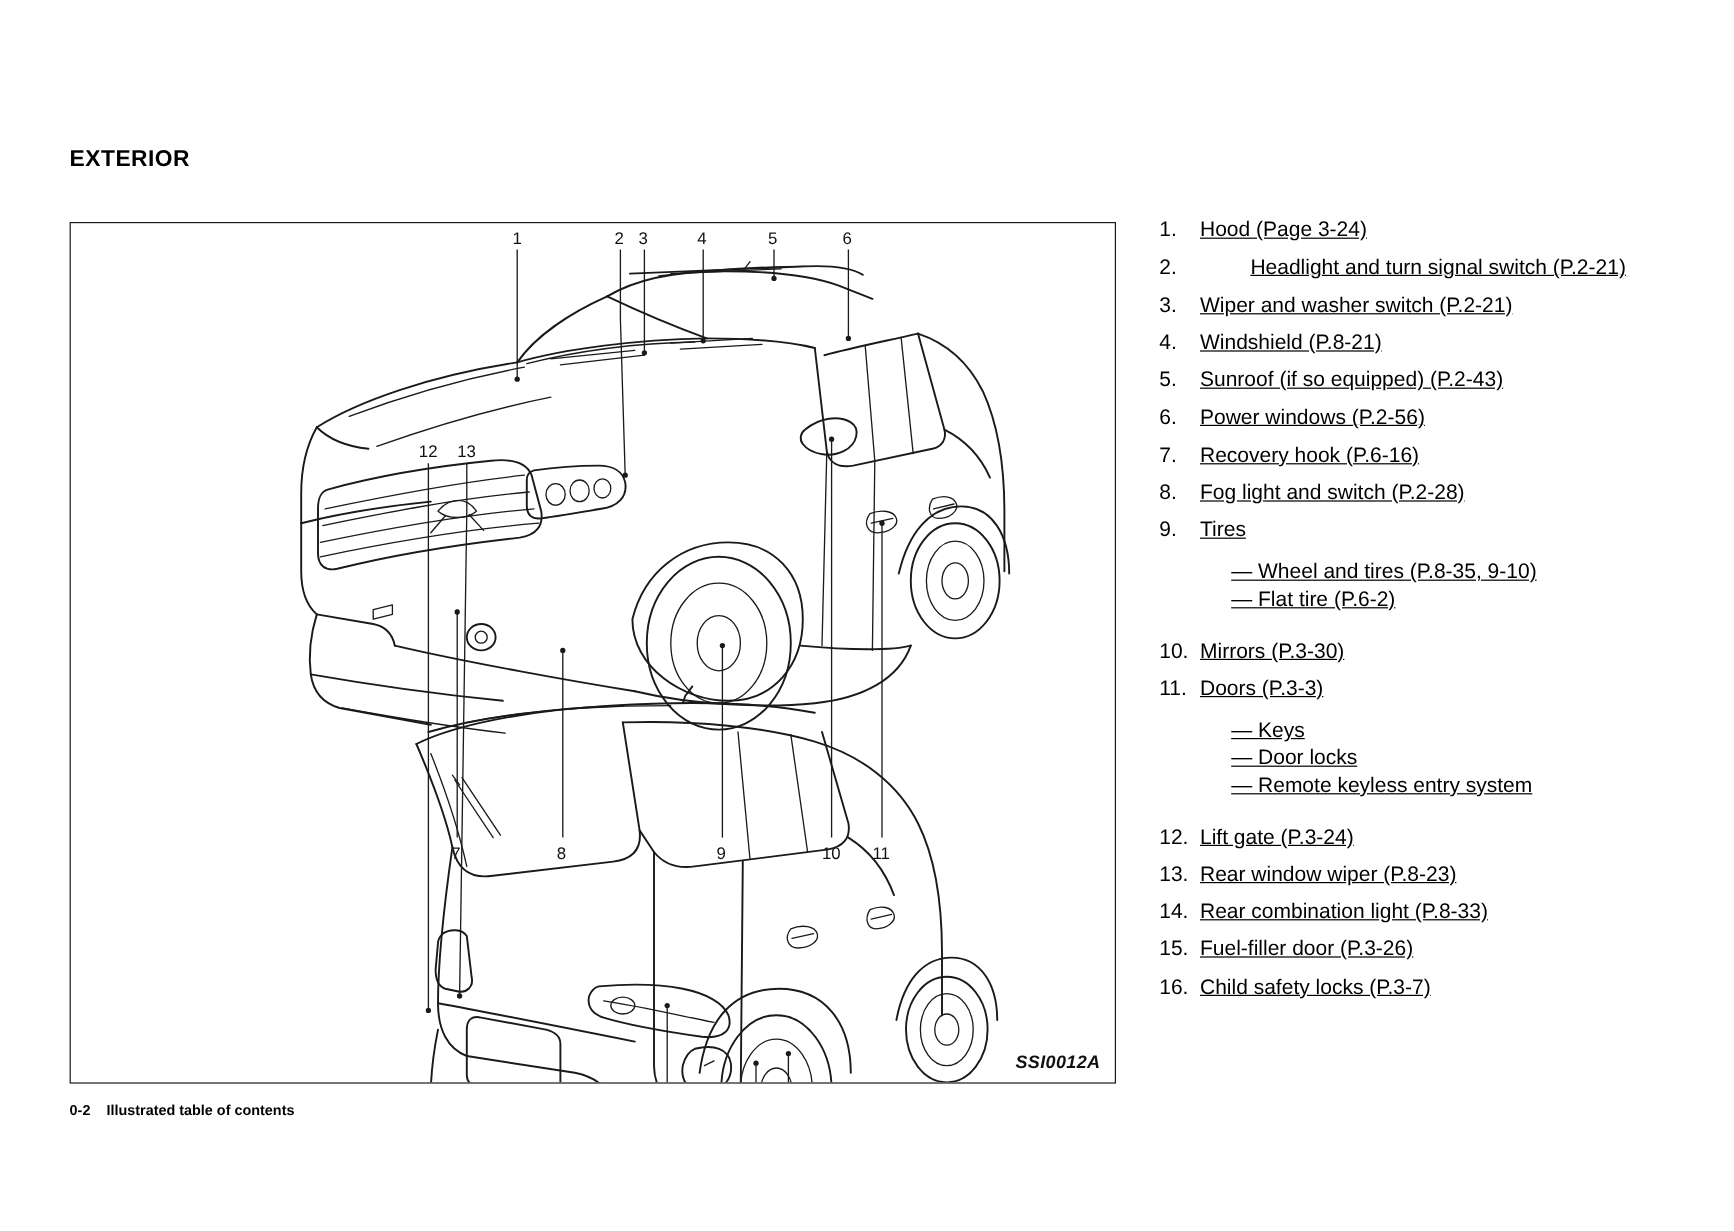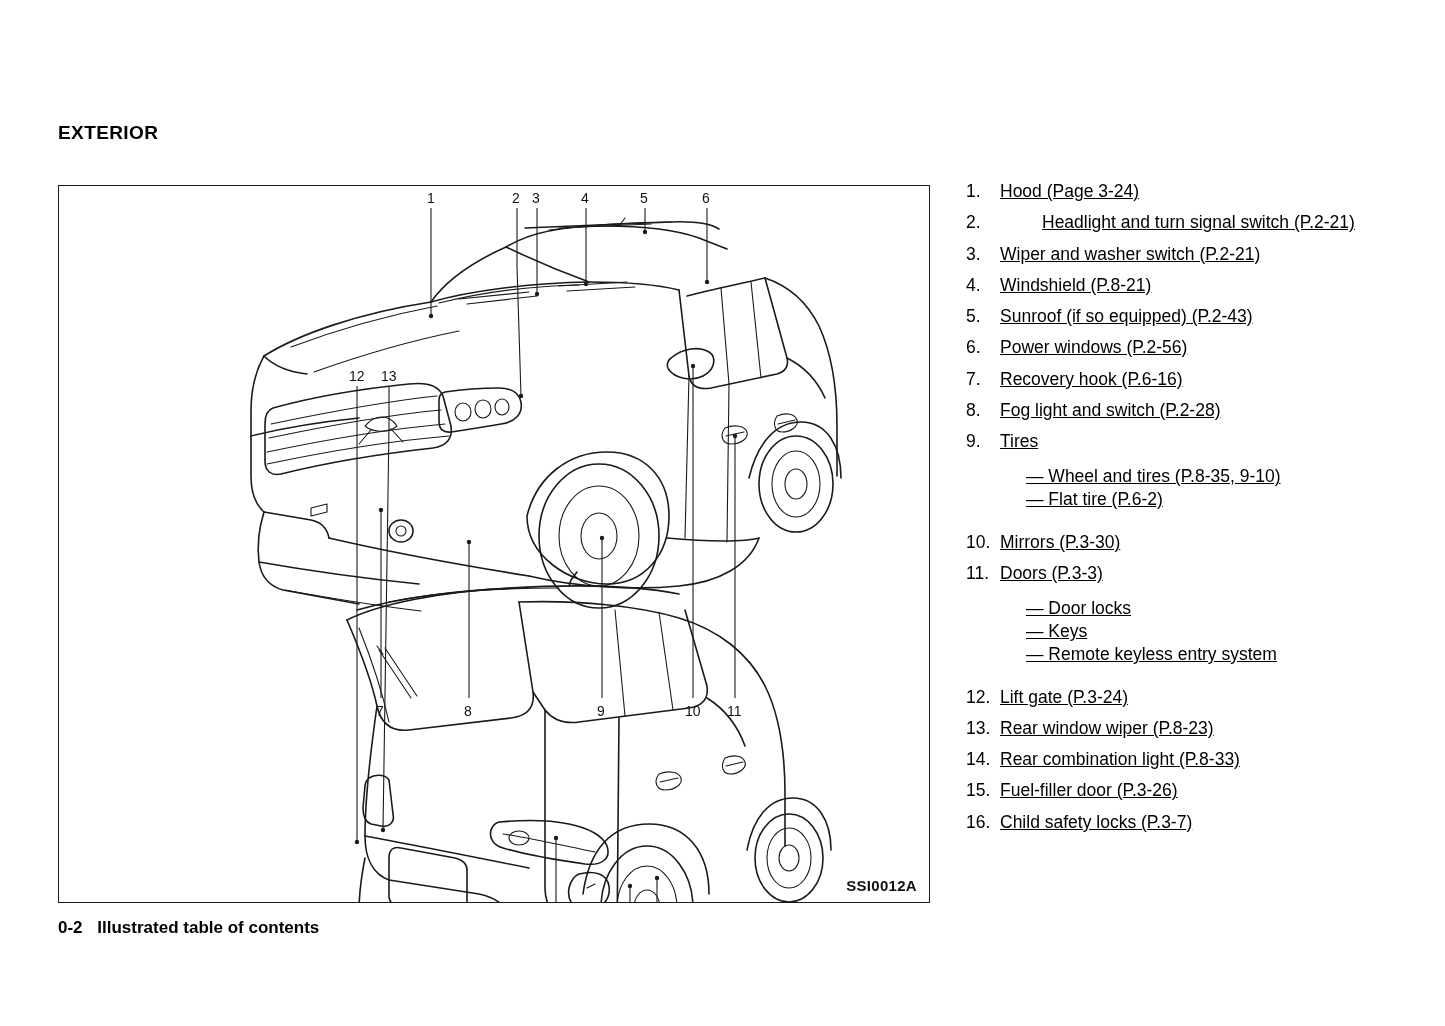"— Door locks" li { order: before "— Keys" -> after "— Keys" }
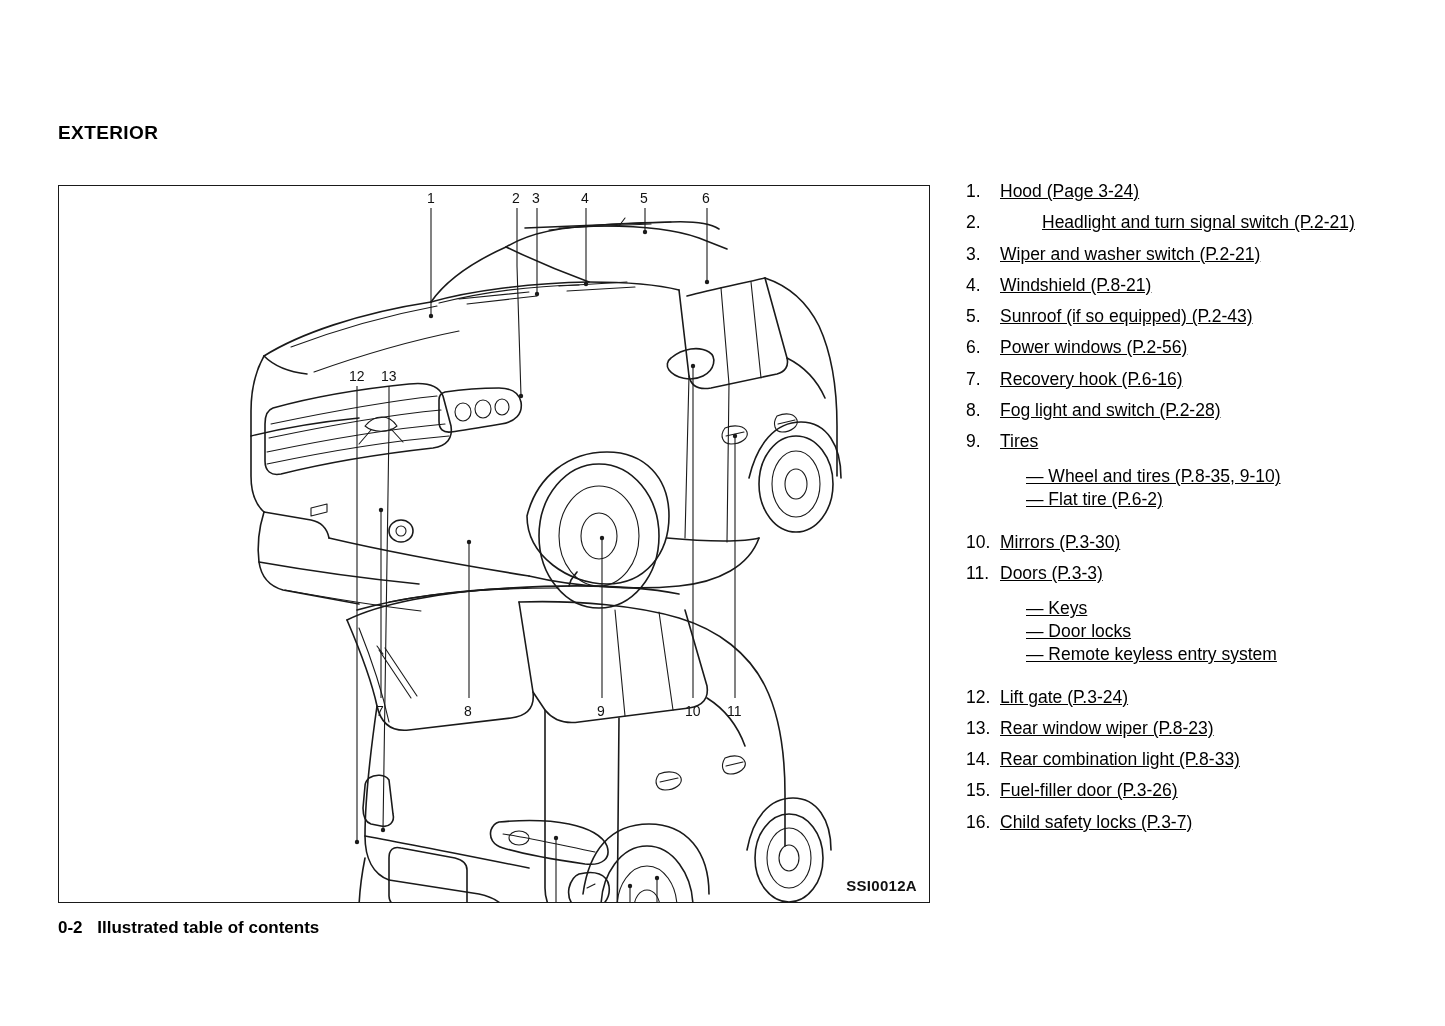"SSI0012A" .figure-code { font-style: none -> italic }
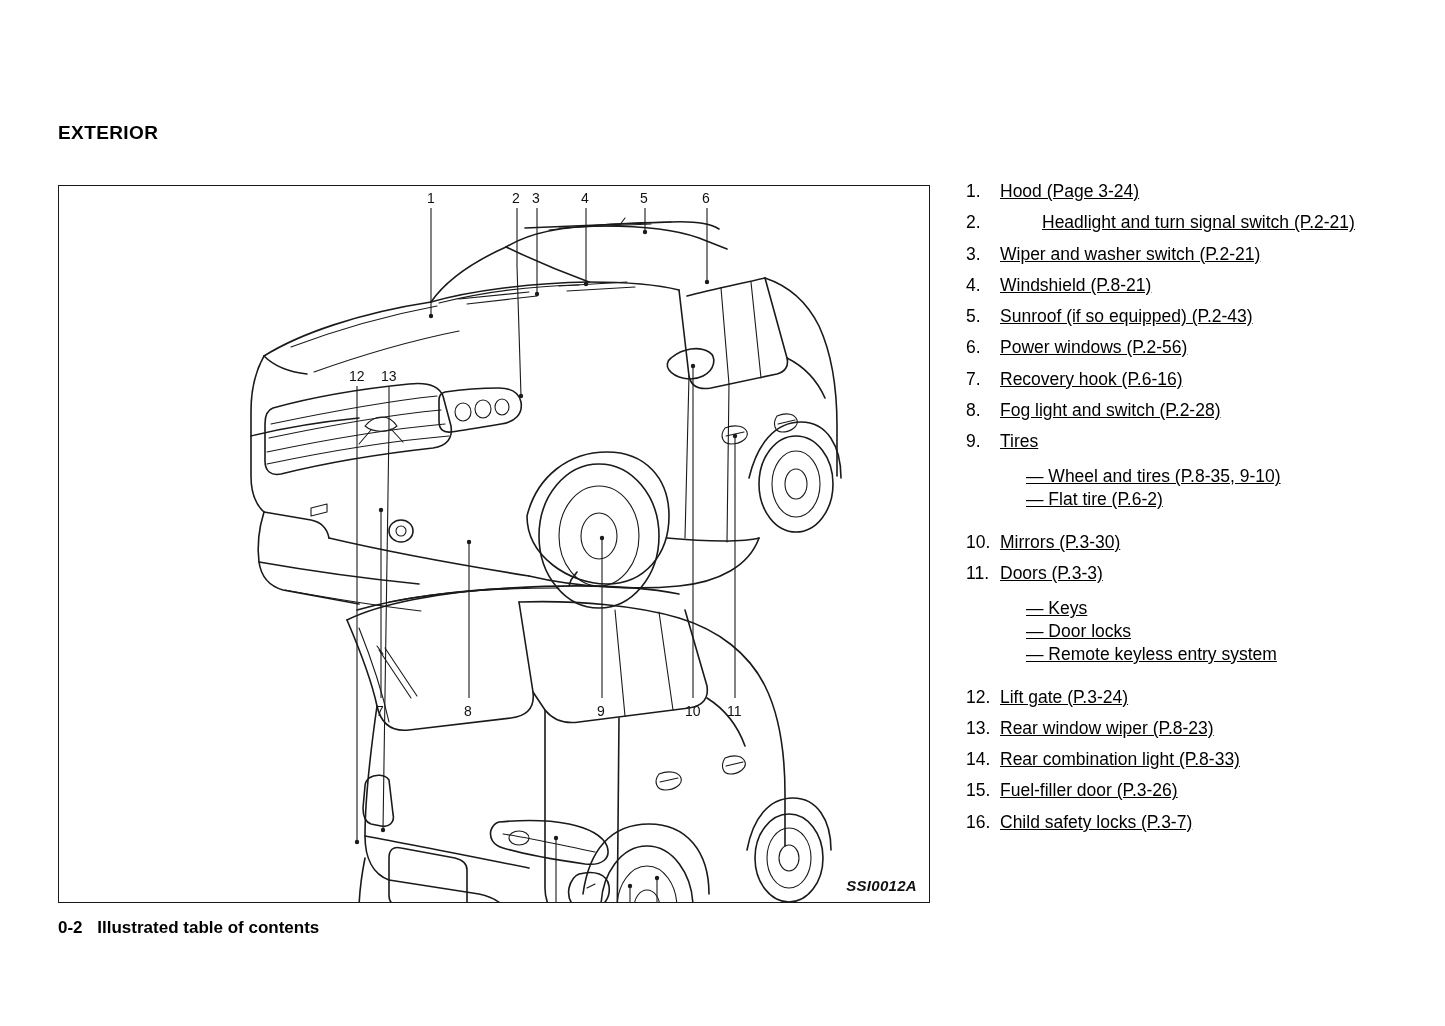"0-2 Illustrated table of contents" .footer { font-size: 17px -> 12px }
